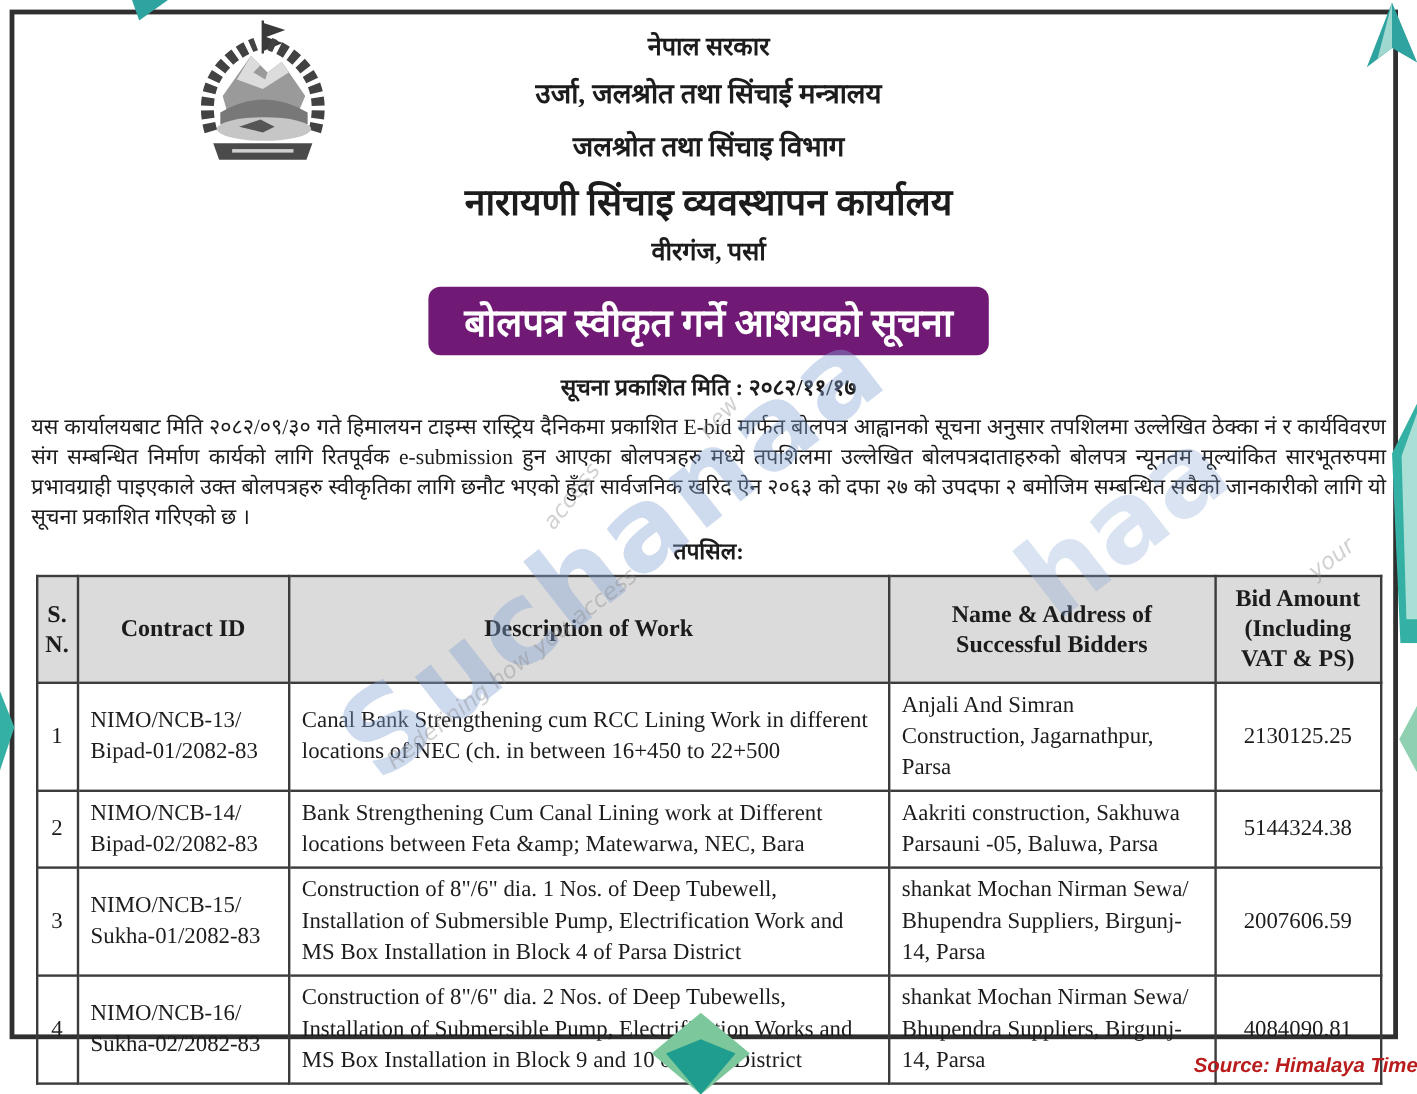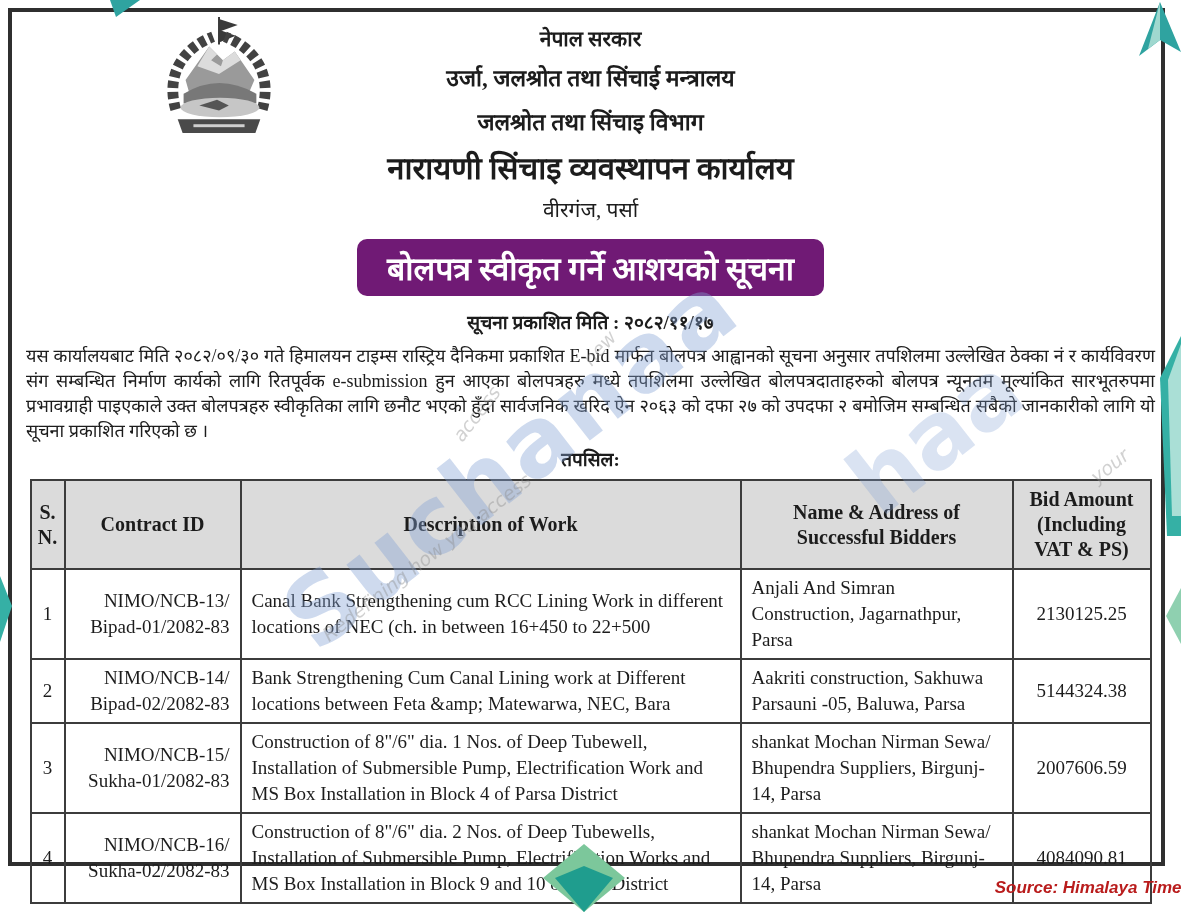"वीरगंज, पर्सा" .location { font-weight: normal -> bold }
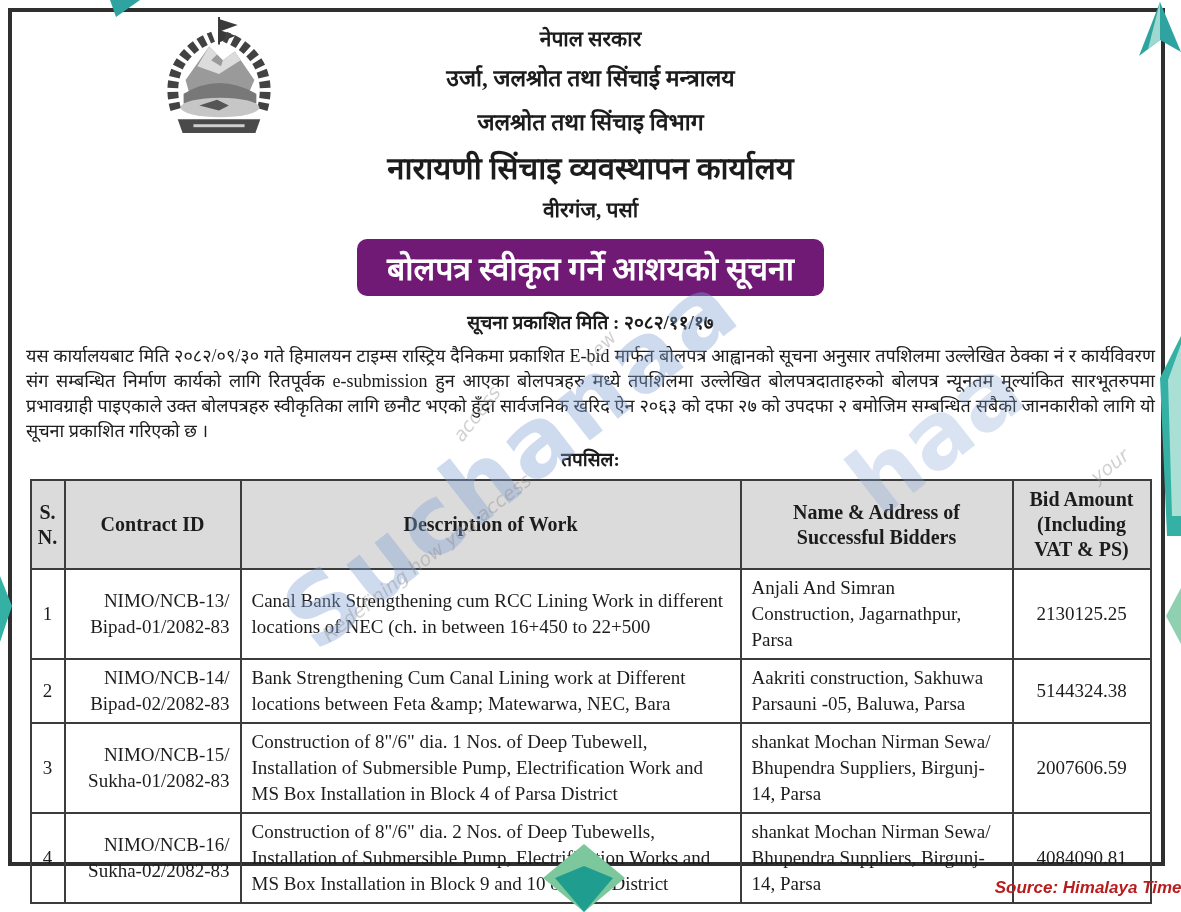"NIMO/NCB-13/" td.cid { text-align: right -> left }
